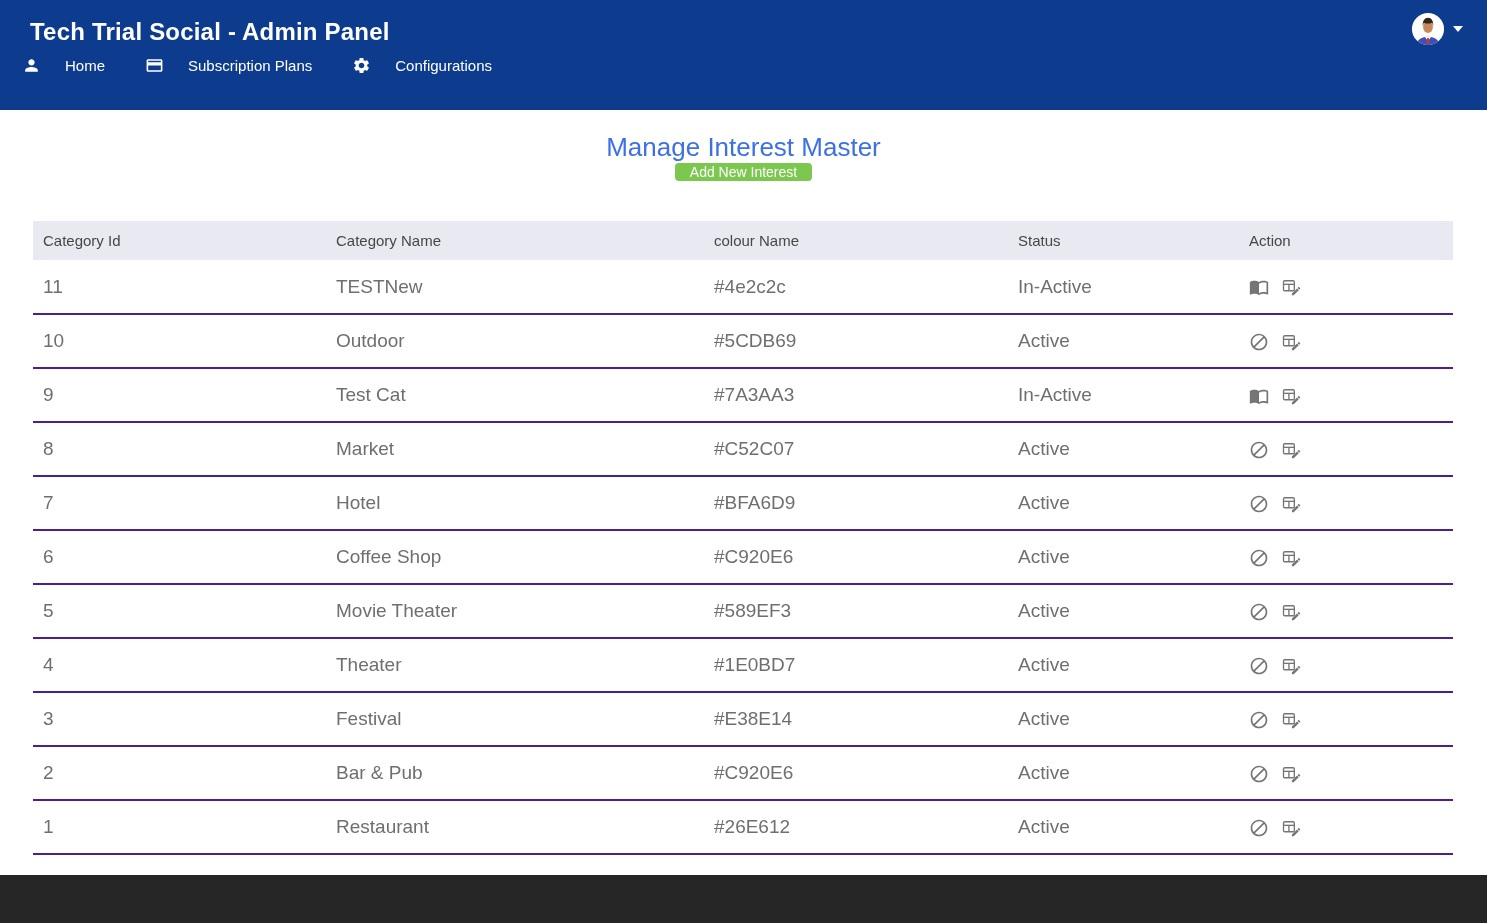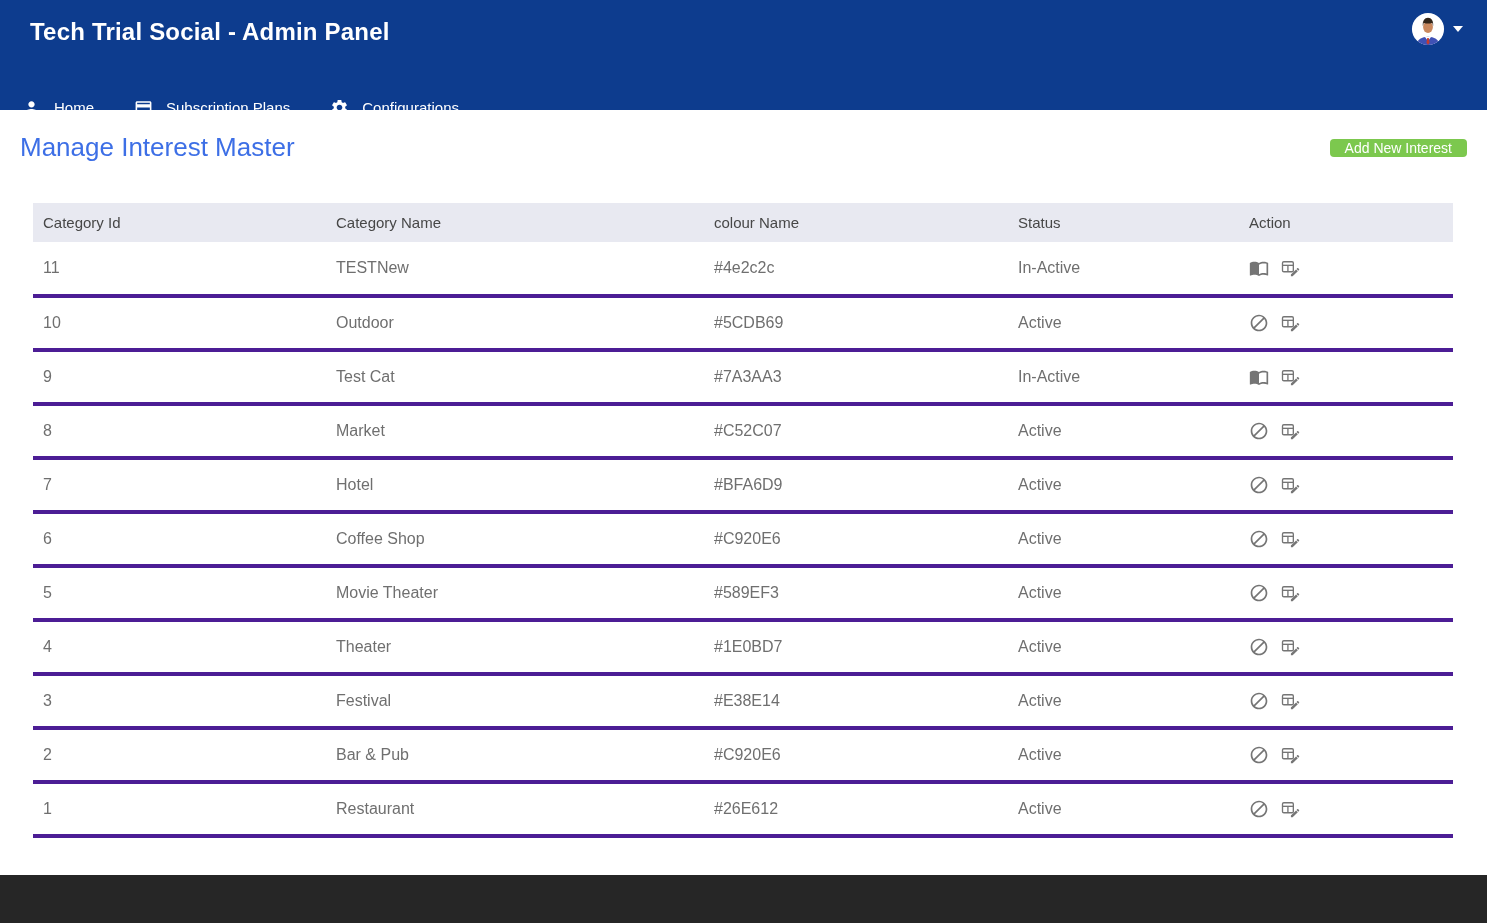"Home" .nav-item { gap: 13px -> 24px; margin-top: 42px -> none }
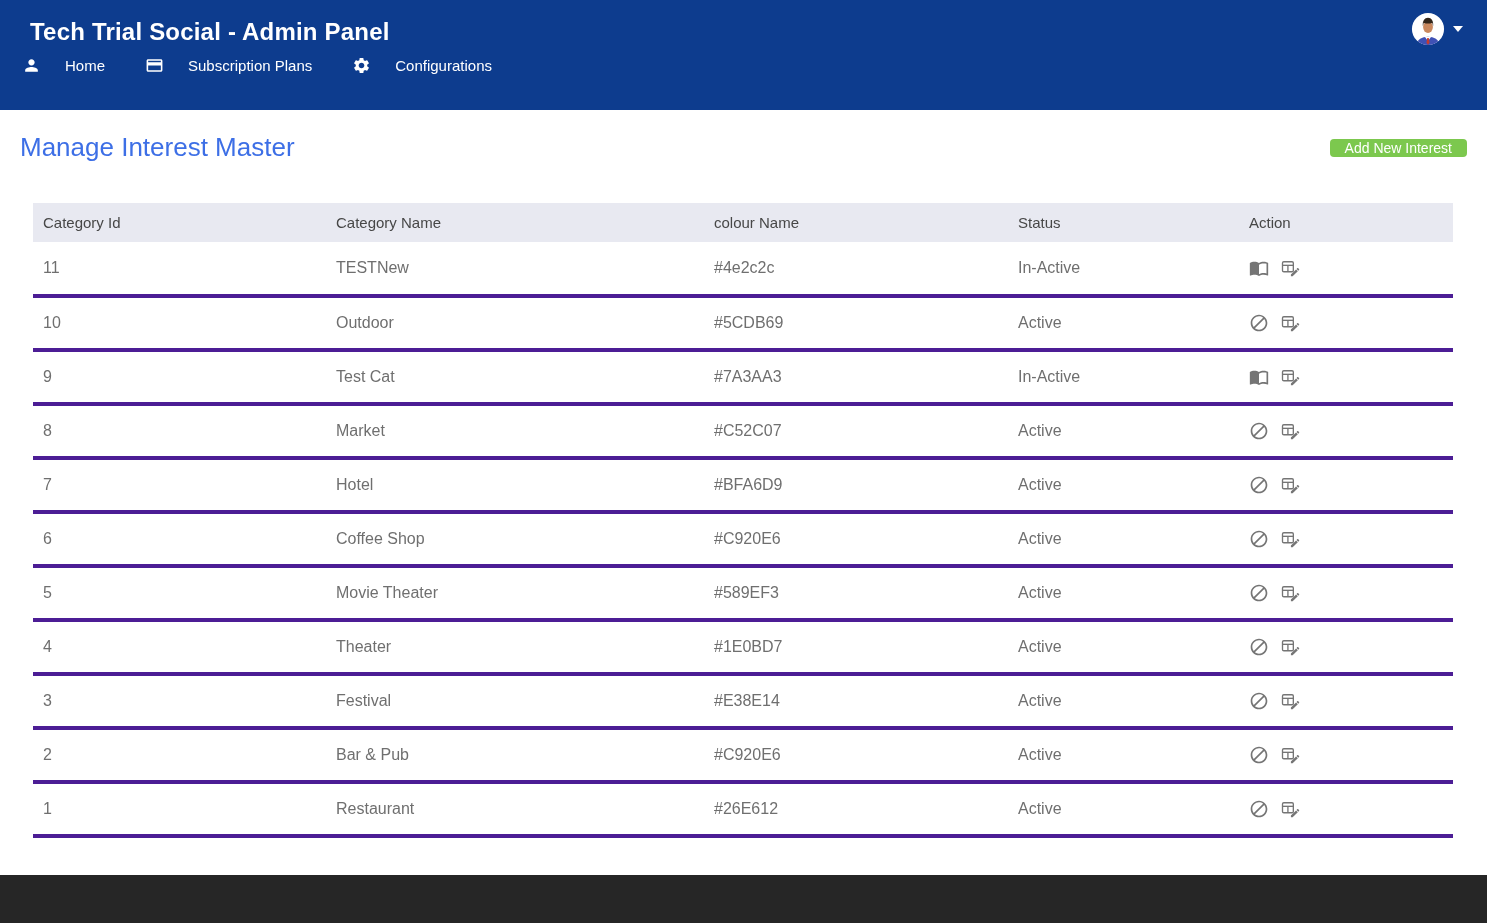"Manage Interest Master" .page-bar { flex-direction: none -> column }
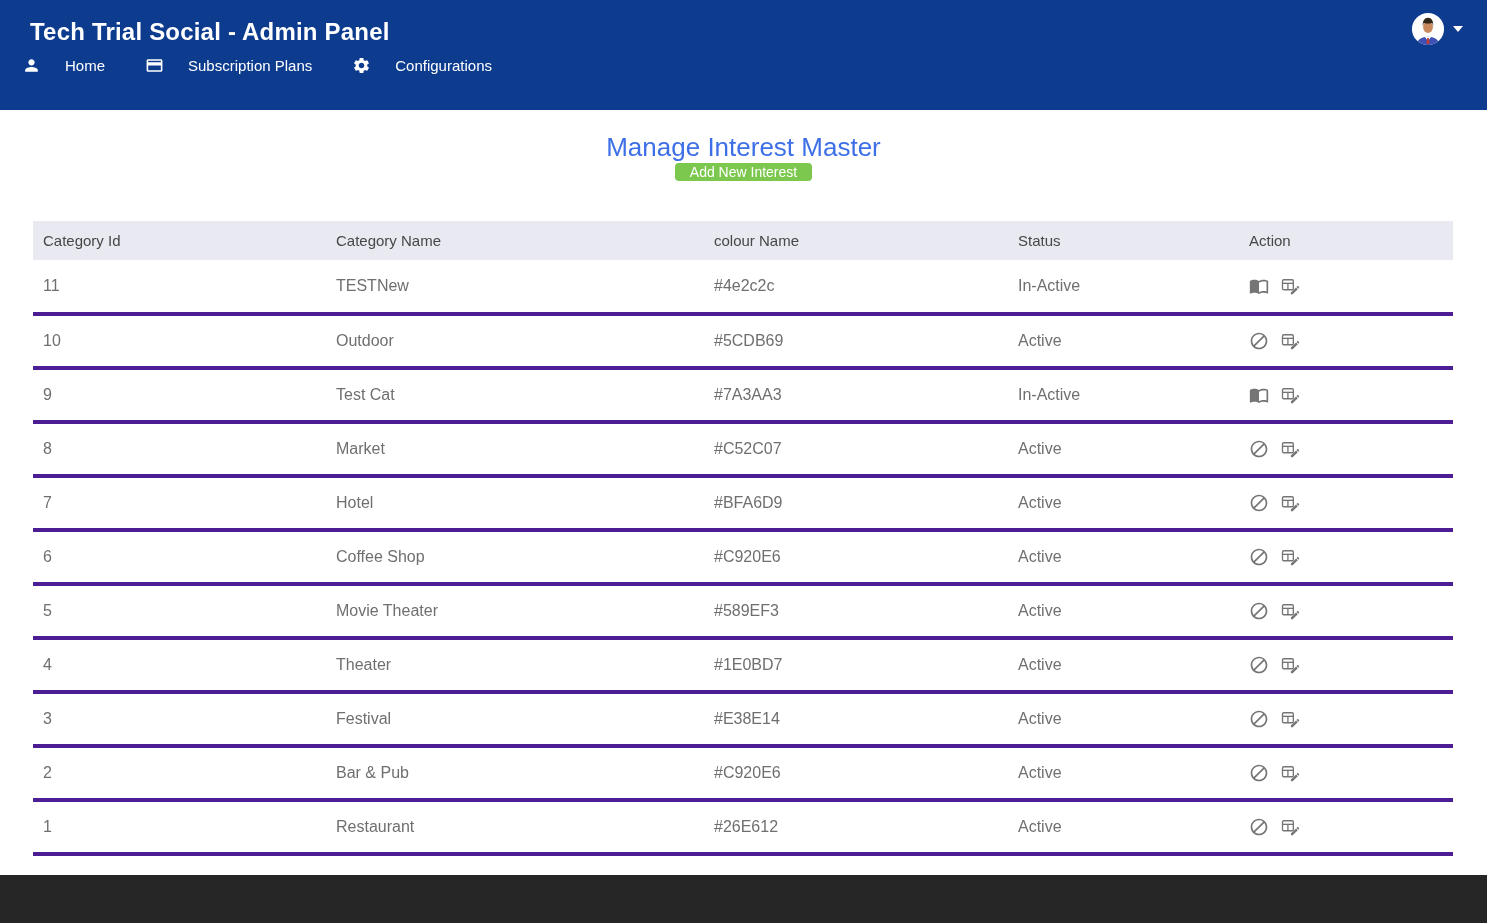"11" tbody td { border-bottom: 4px solid #4c1d95 -> 2px solid #4c1d95; font-size: 16px -> 19px }
